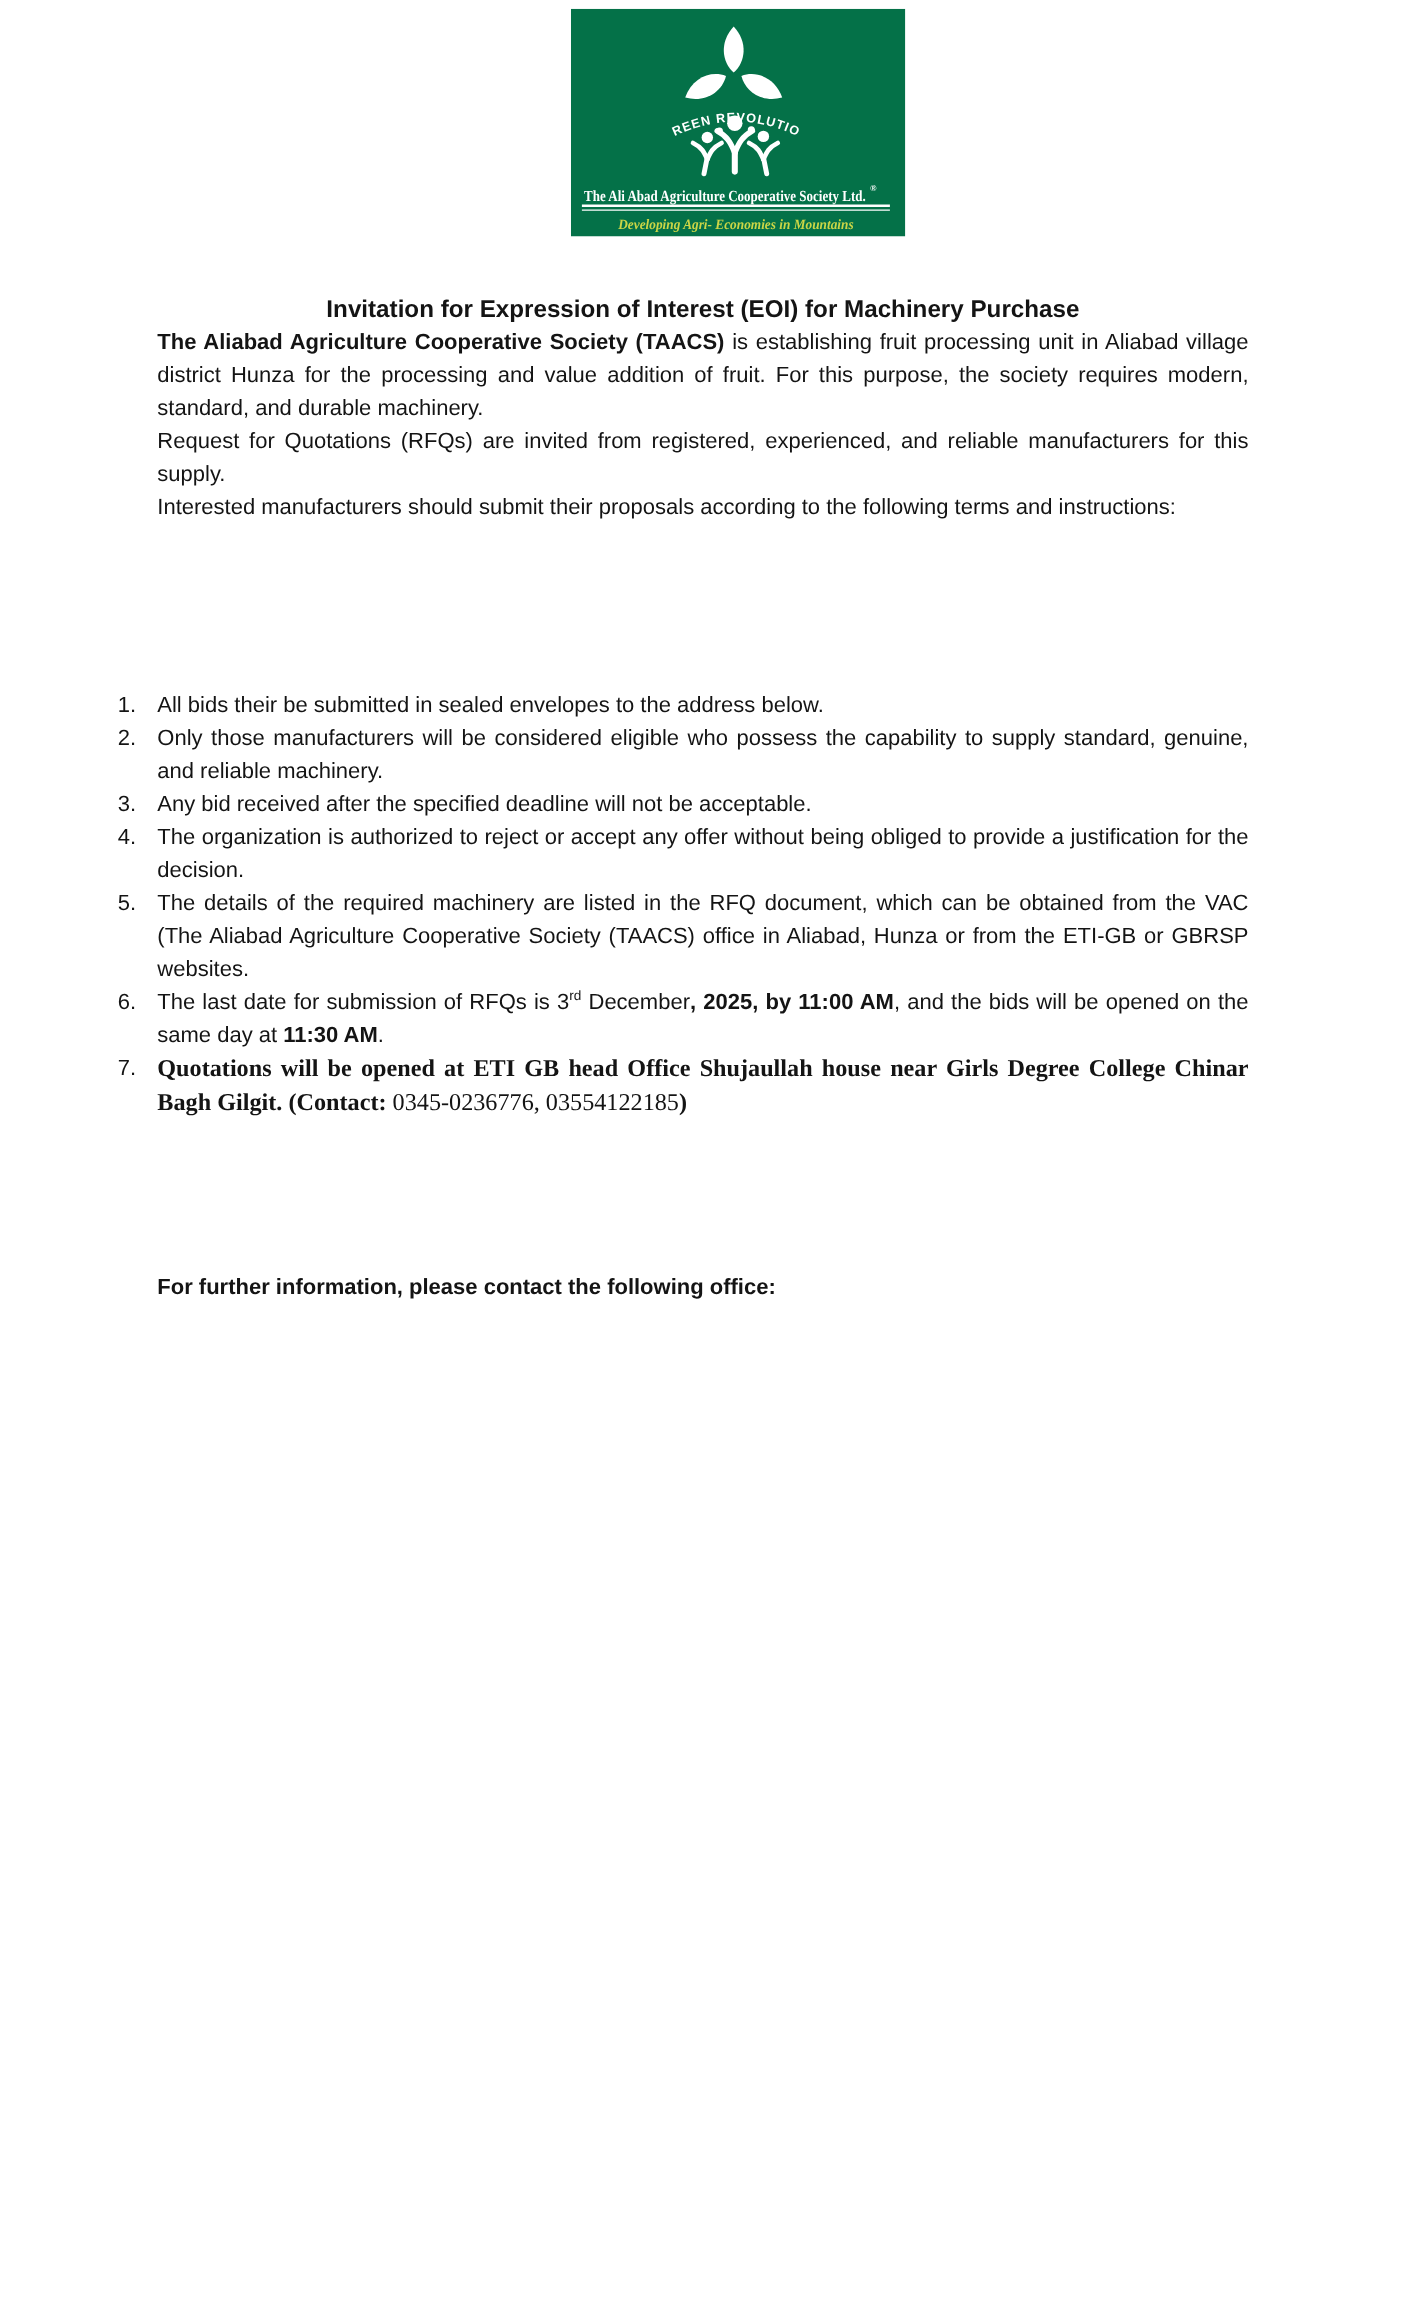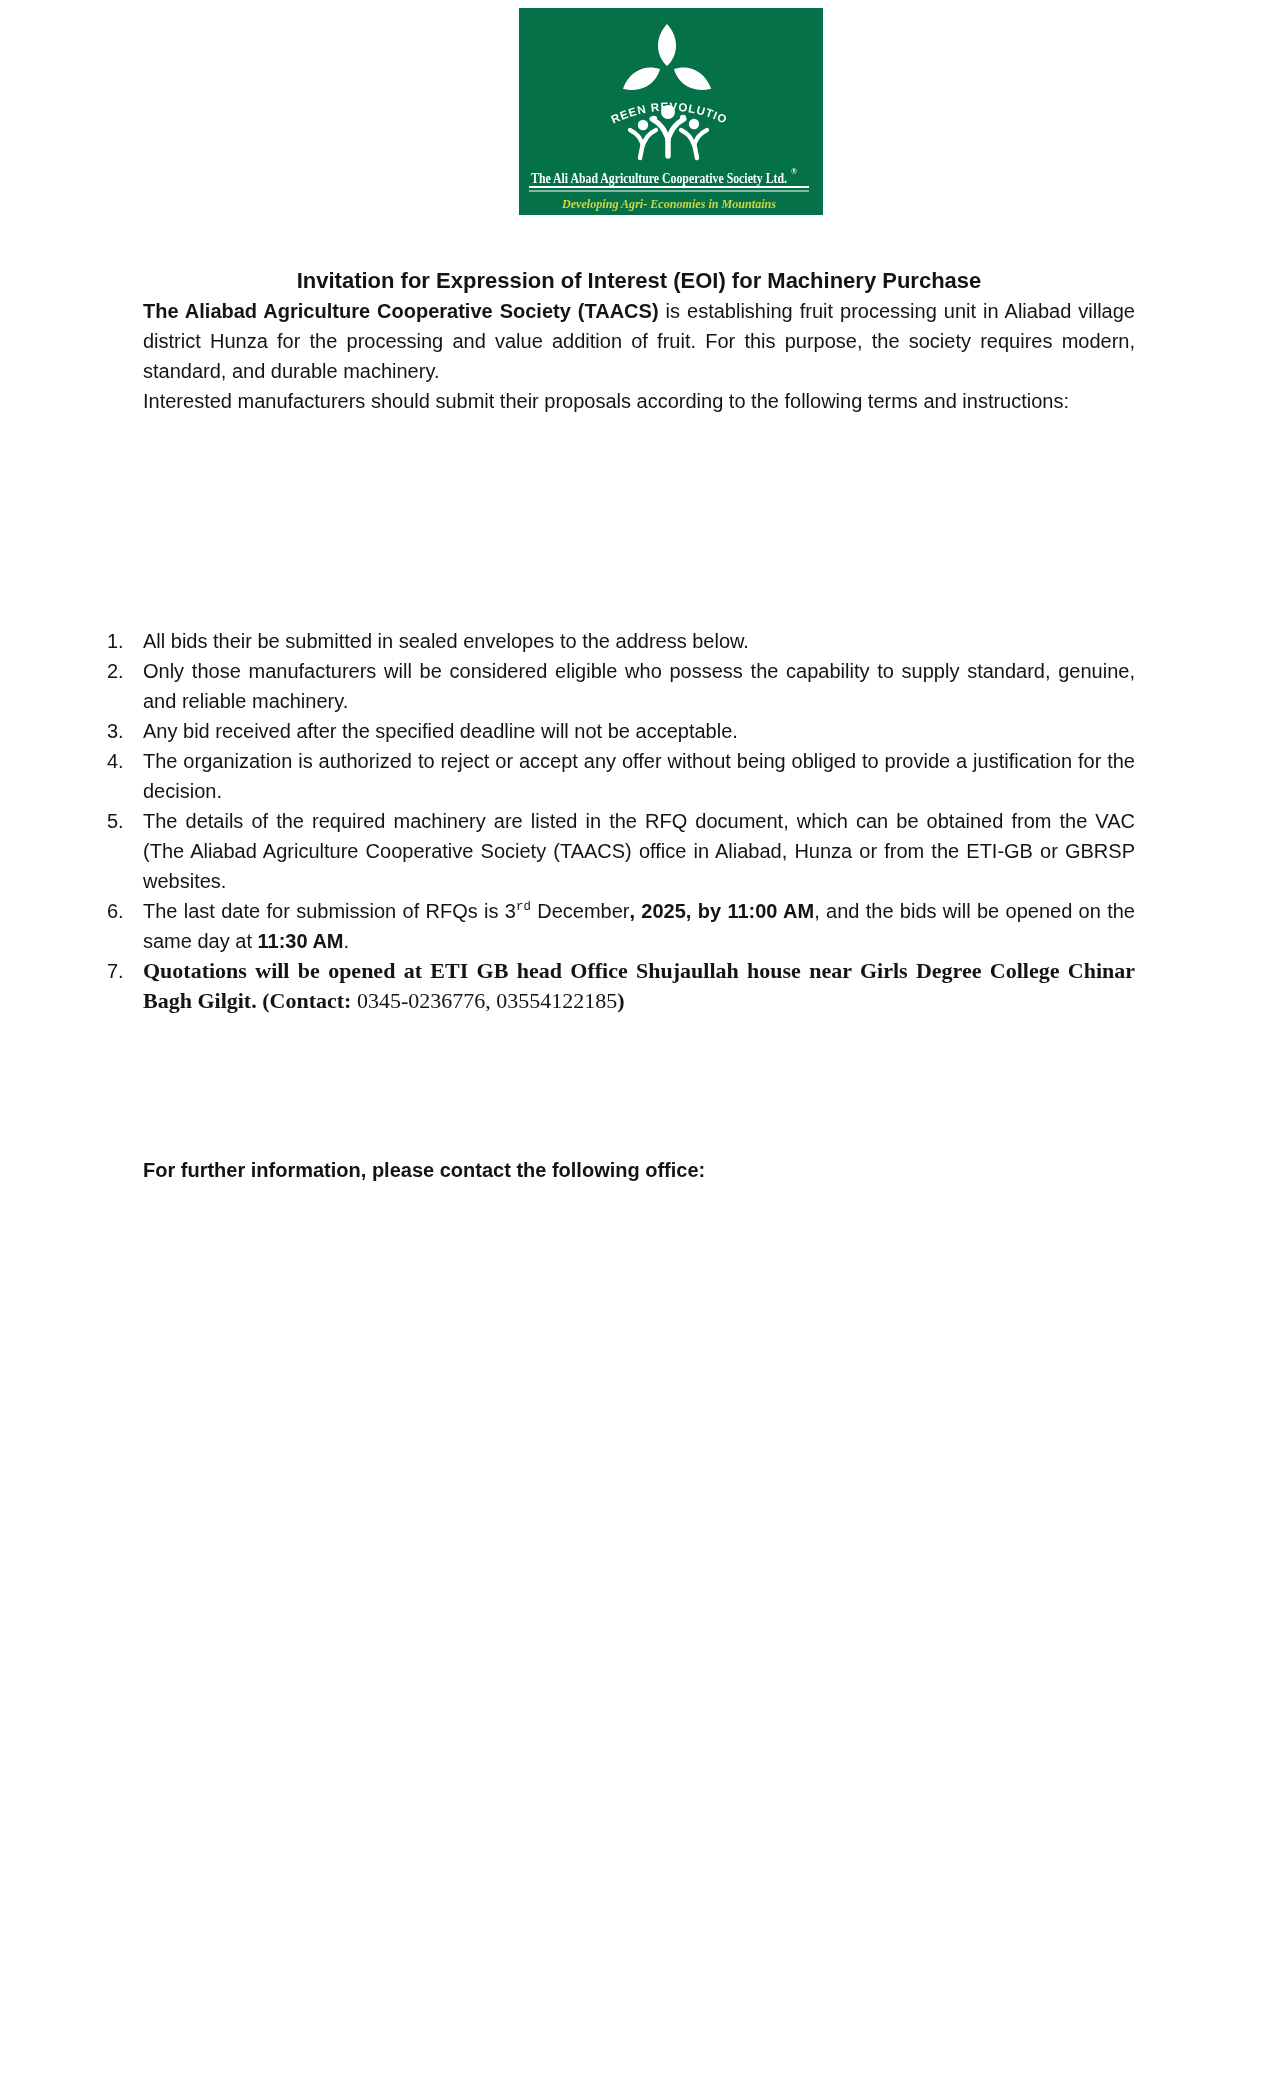"Request for Quotations (RFQs) are" div.jp { html: none -> <div><span>Request for Quotations (RFQs) are invited from registered, experienced, and reliable manufacturers for this supply.</span></div> }
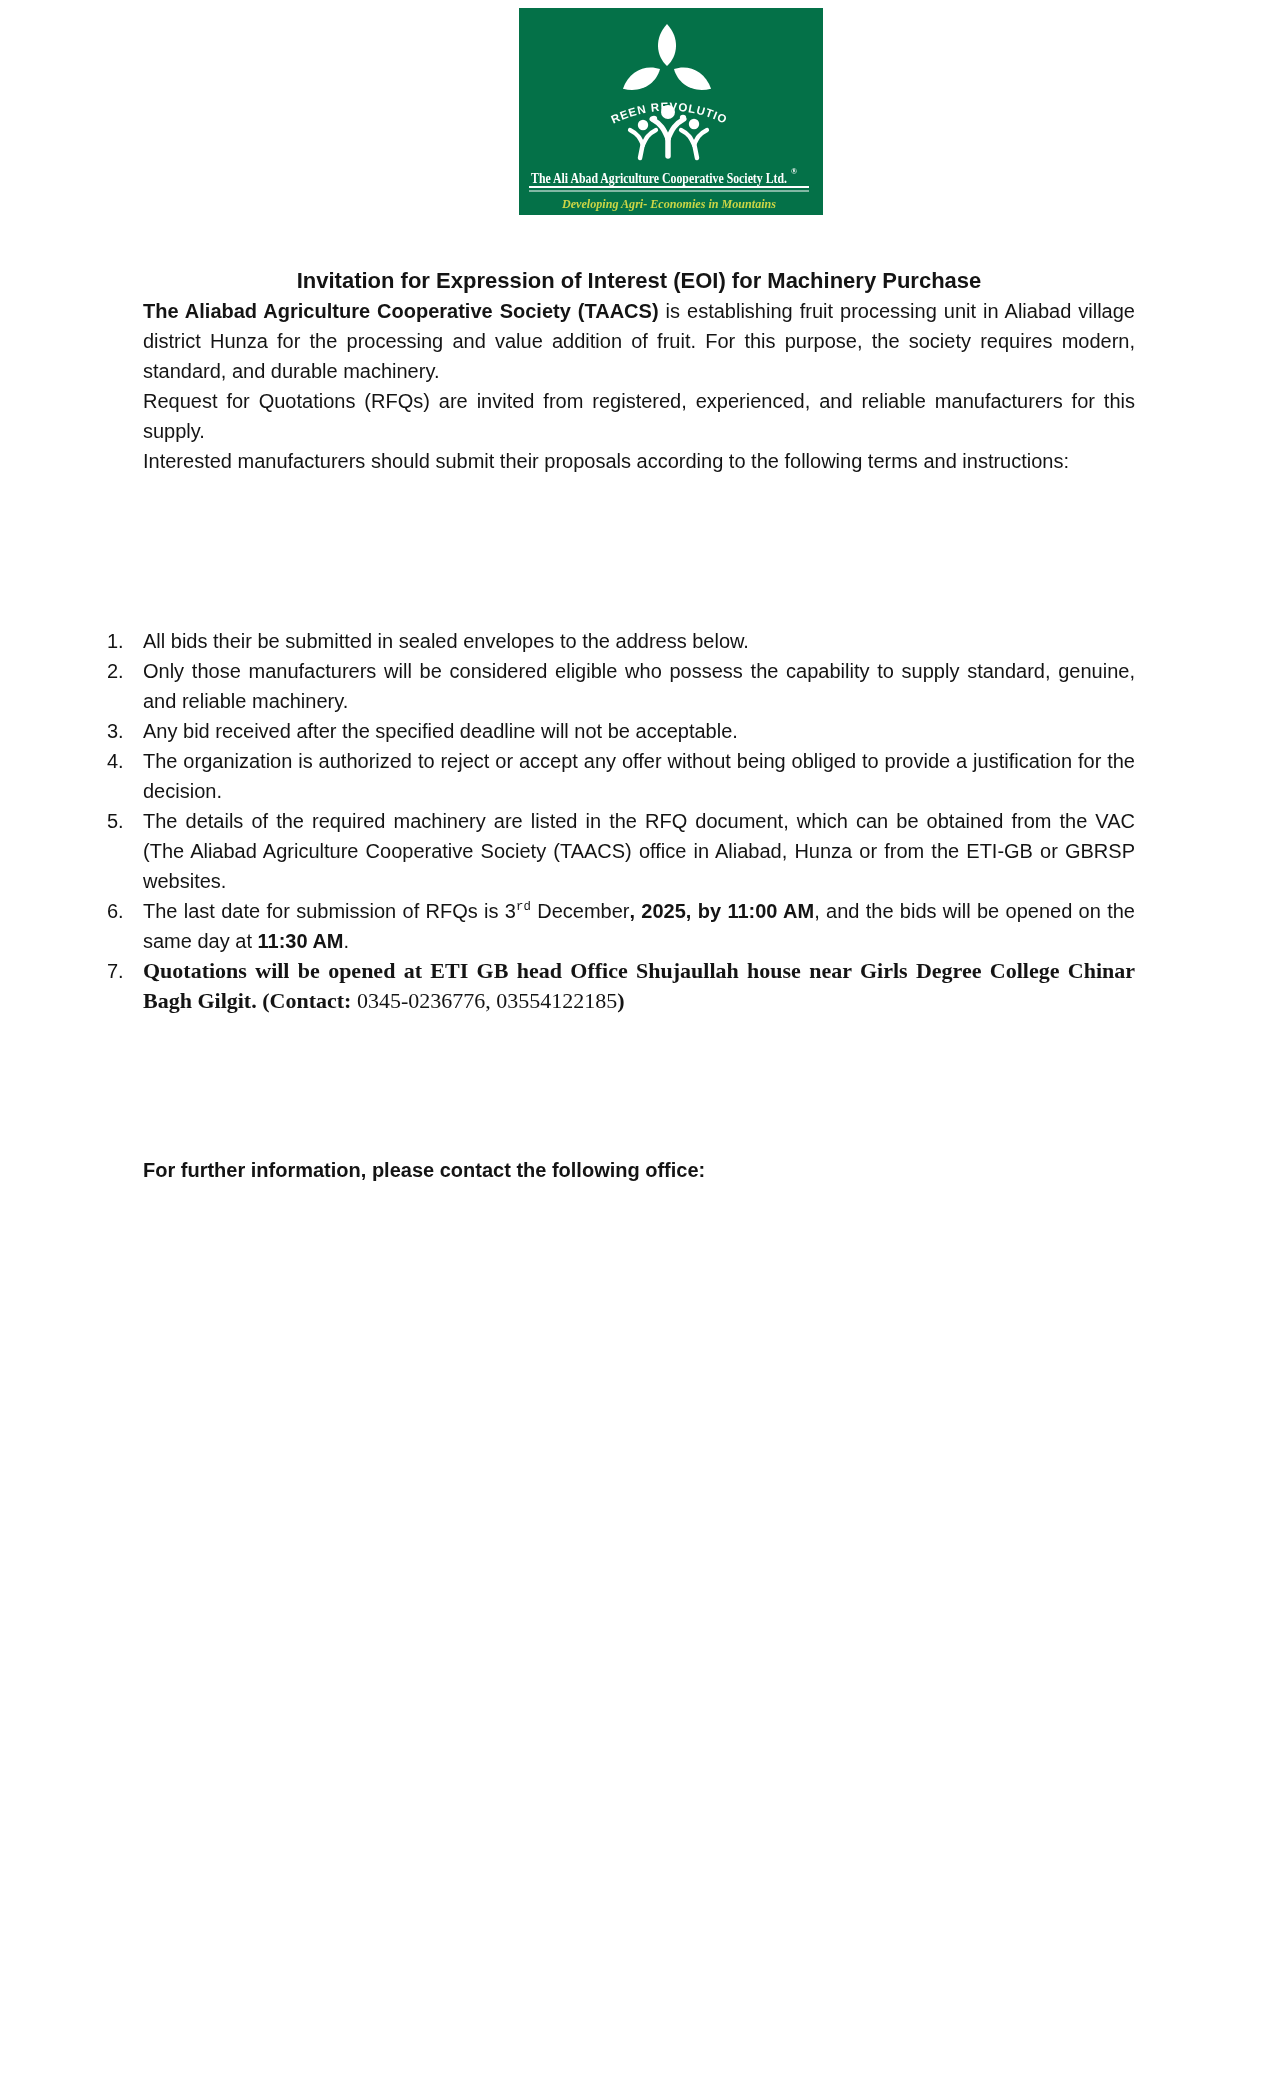"rd" sup { font-family: Liberation Mono, monospace -> none }
